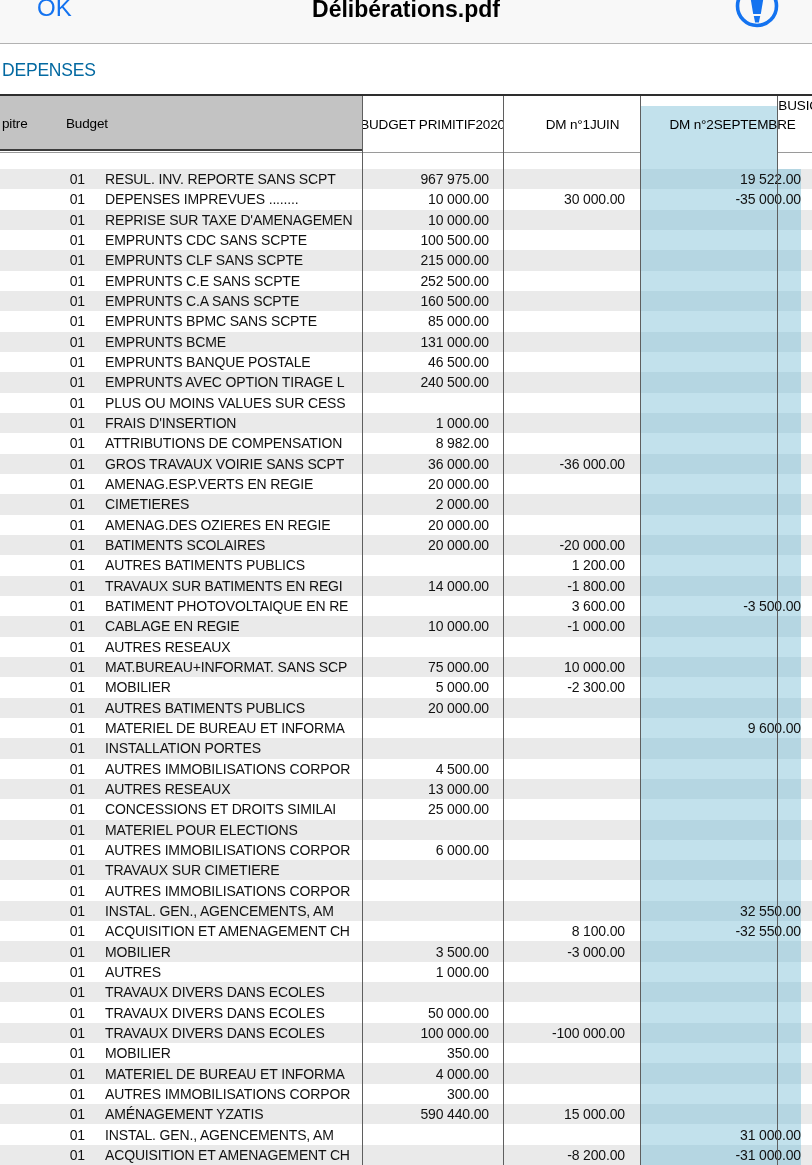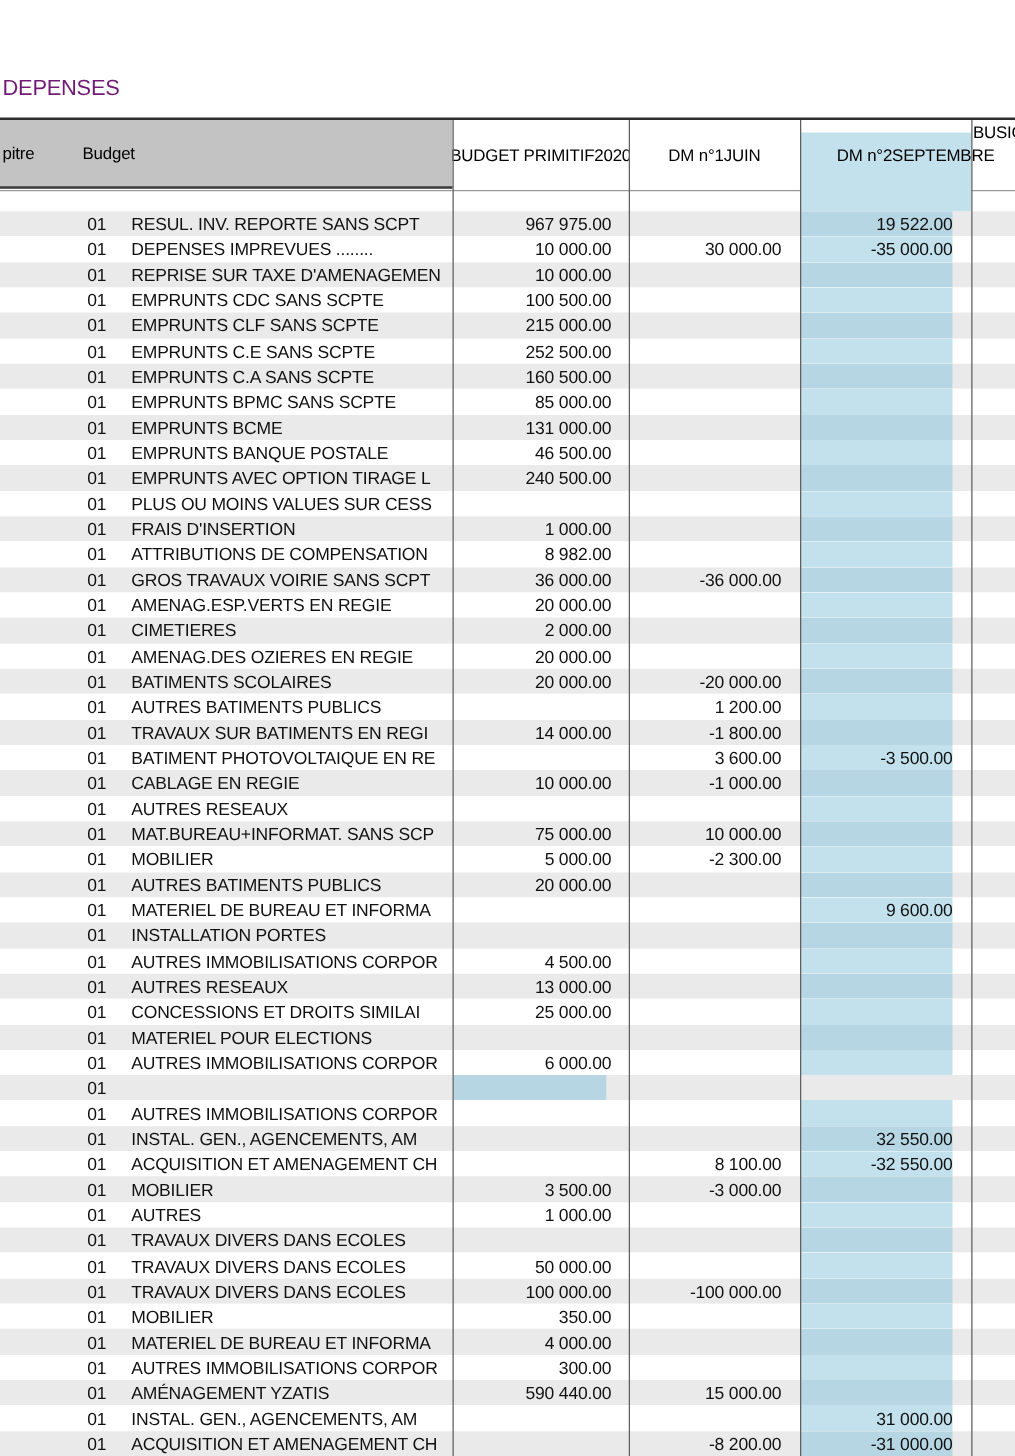"OK" header.navbar { html: none -> <header> <button>OK</button> <div>Délibérations.pdf</div> <button> <span> <svg> <circle></circle> <polygon></polygon> <polygon></polygon> </svg> </span> </button> </header> }
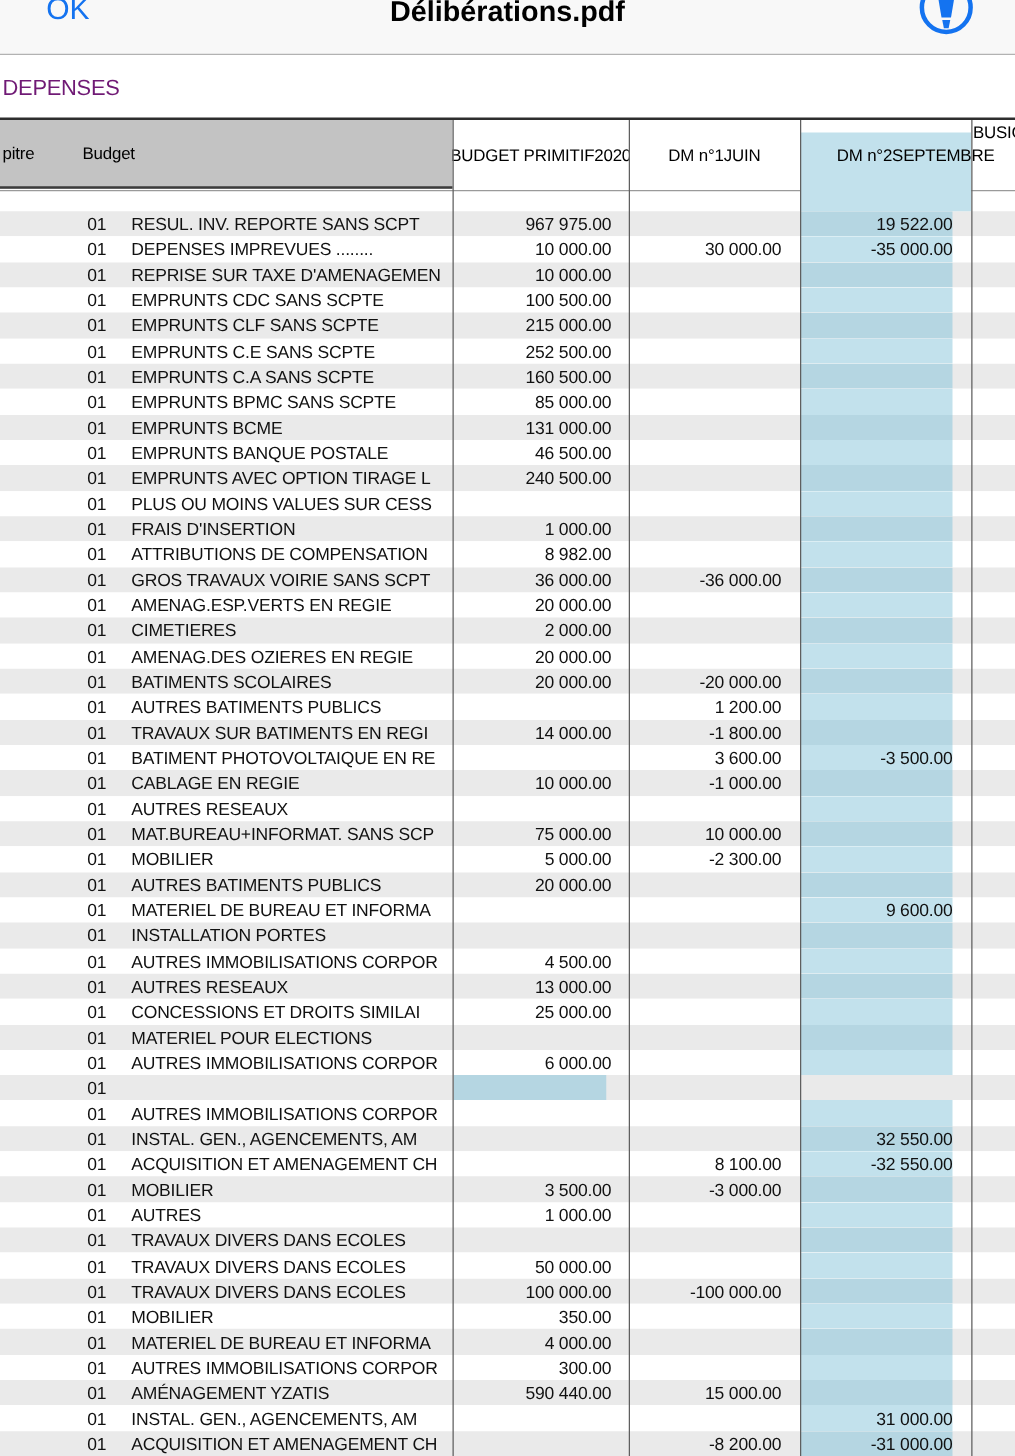"DEPENSES" .section-title { color: #701a75 -> #0369a1 }
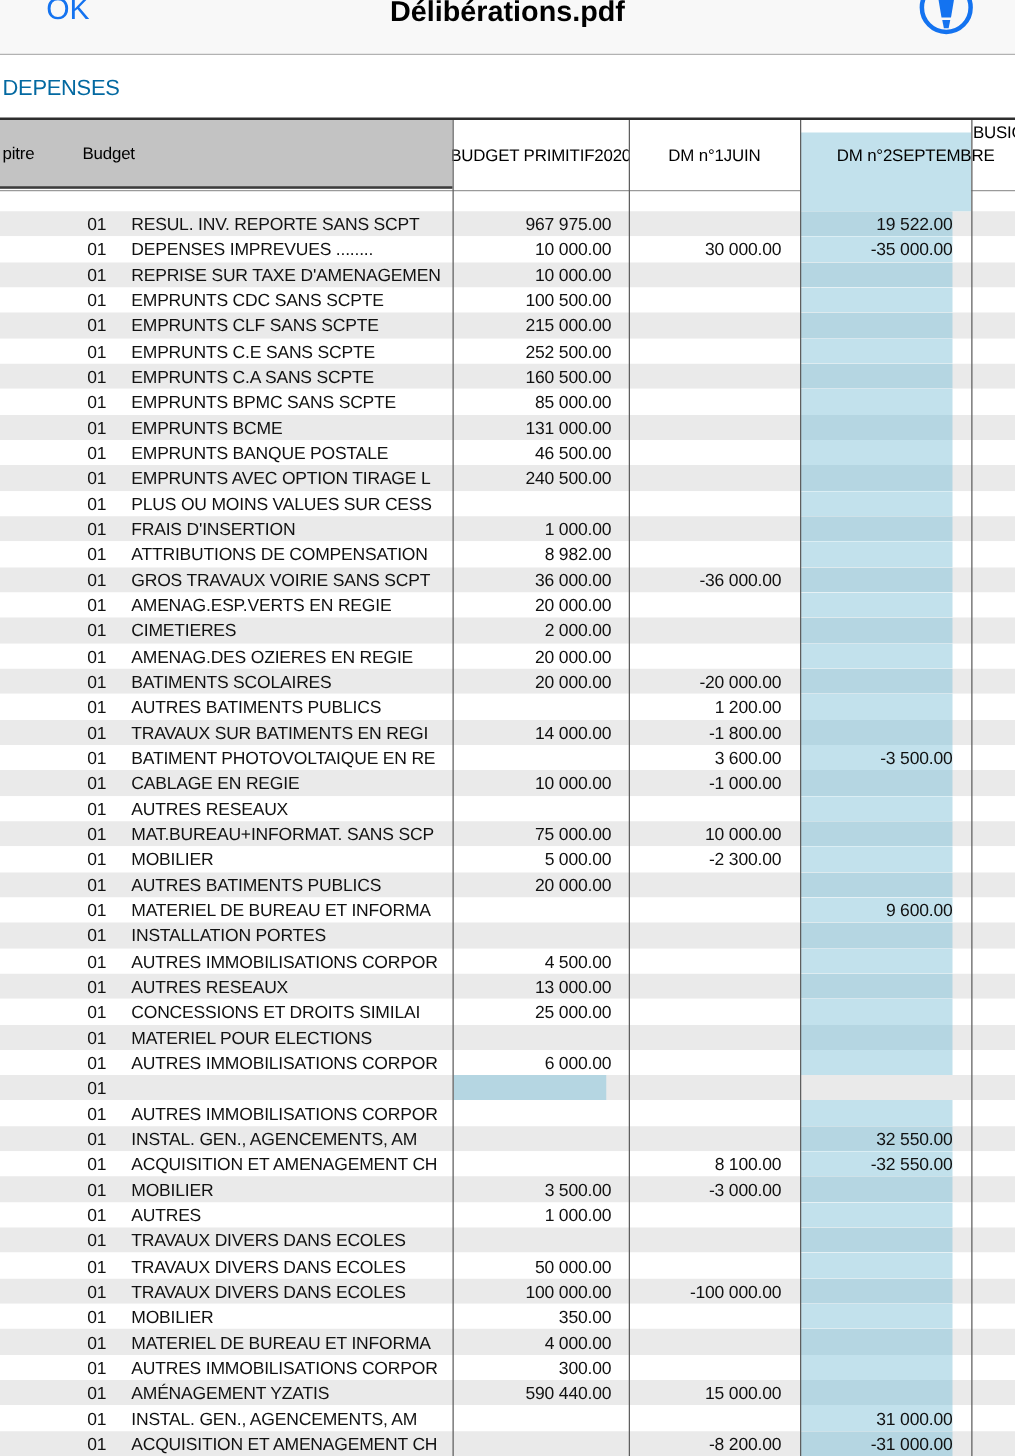"DM n°1" .th-dm1 { left: 503px -> 514px }
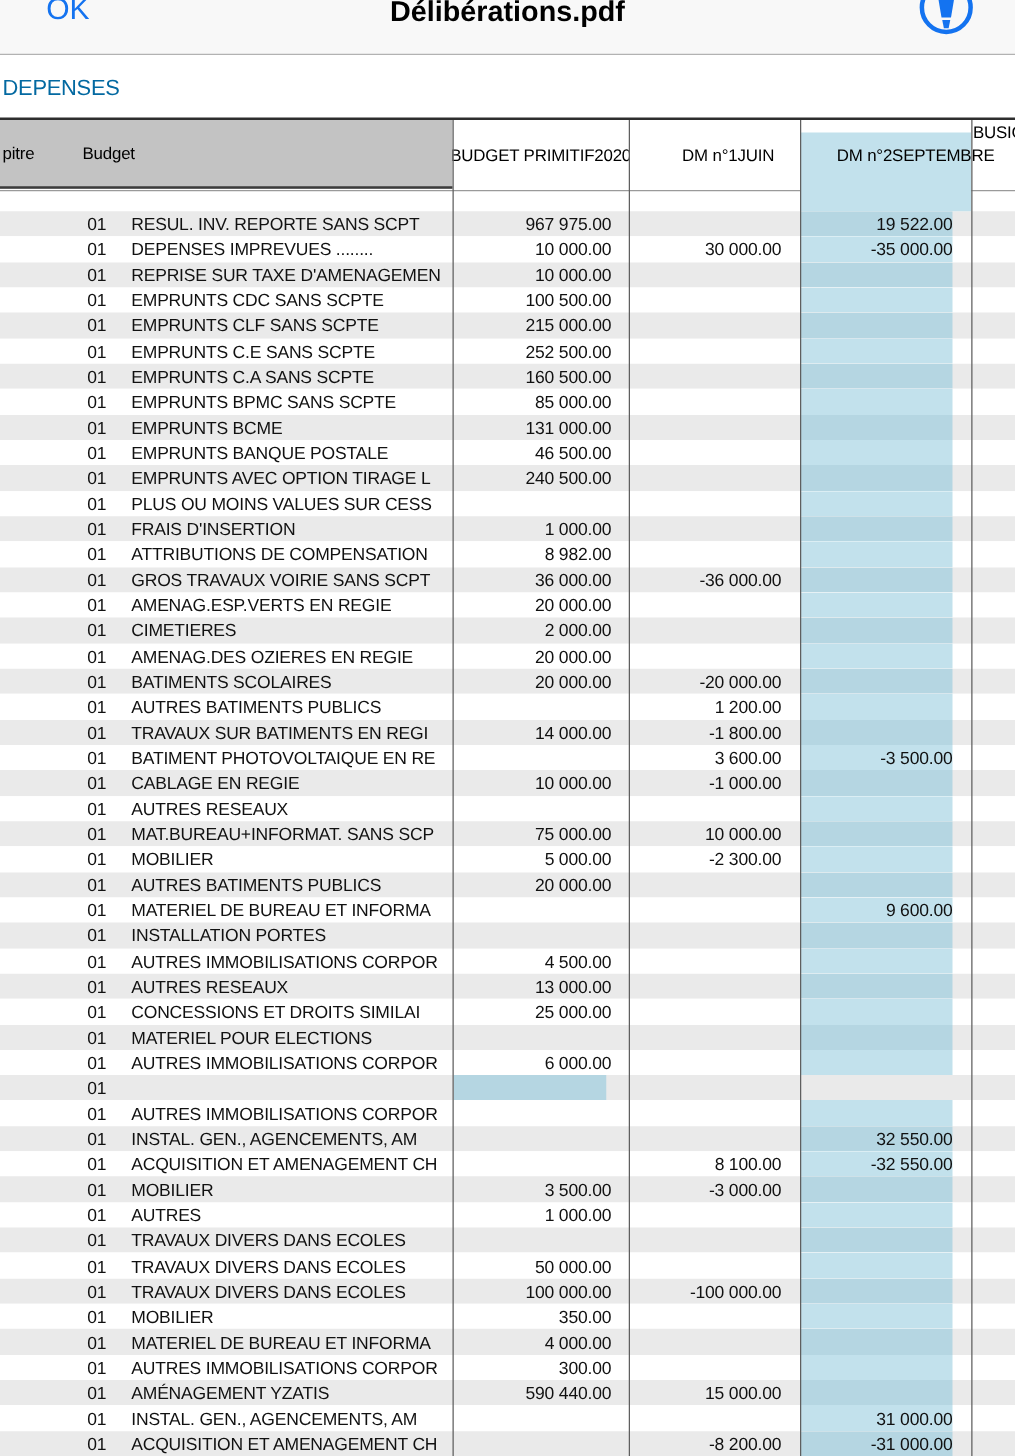"19 522.00" .c-dm2 { width: 122px -> 161px }
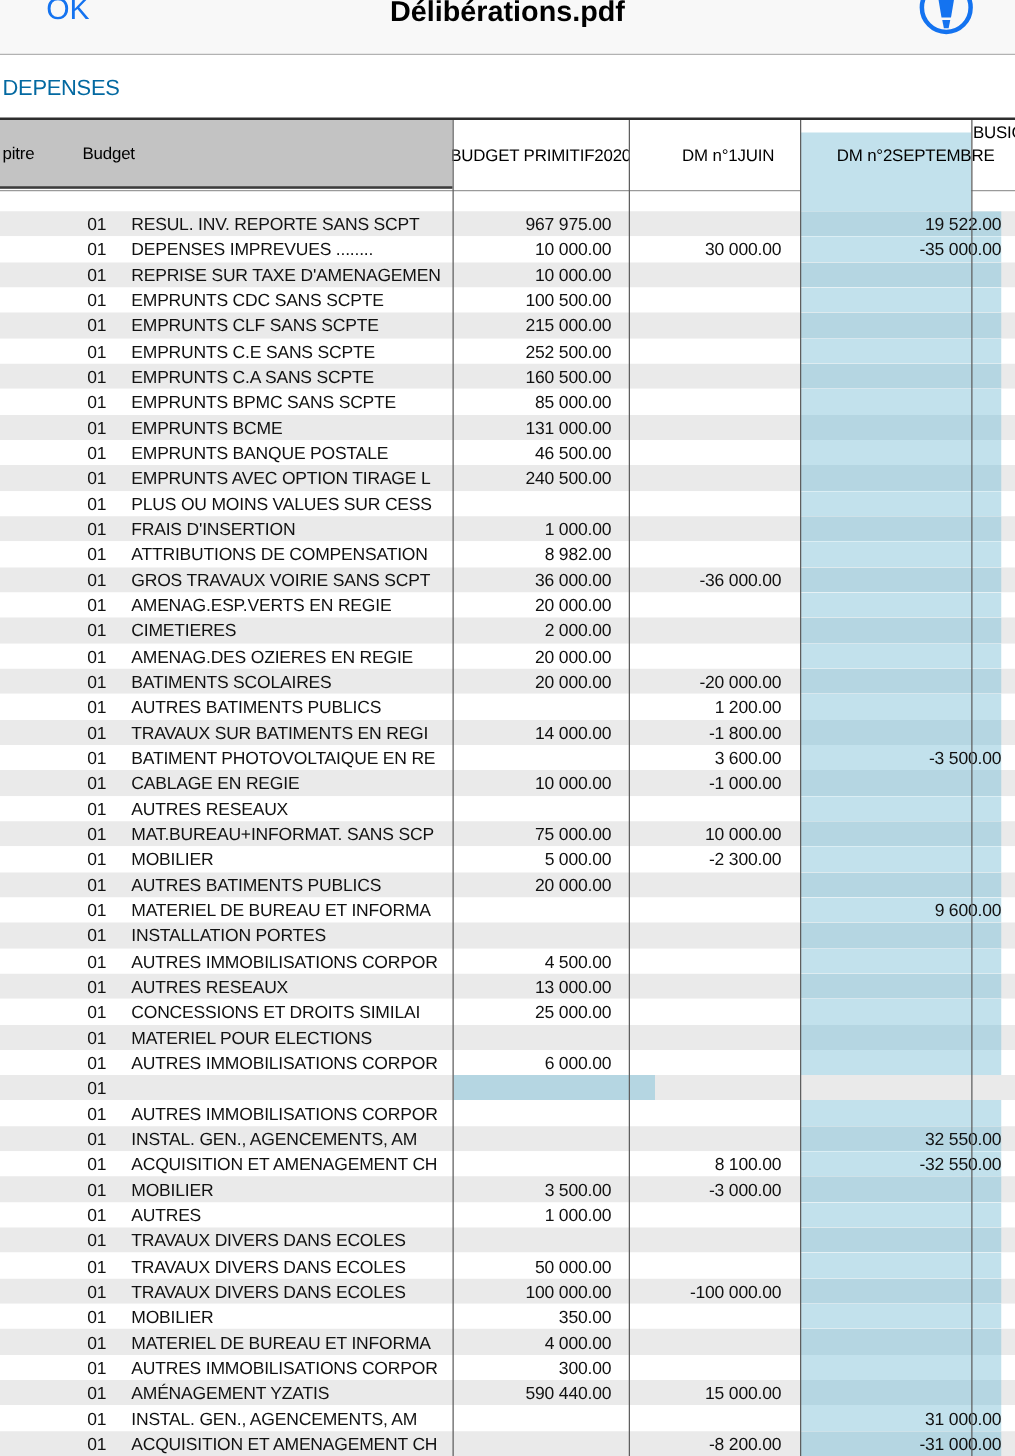"TRAVAUX SUR CIMETIERE" div.cell { html: none -> <div>TRAVAUX SUR CIMETIERE</div> }
